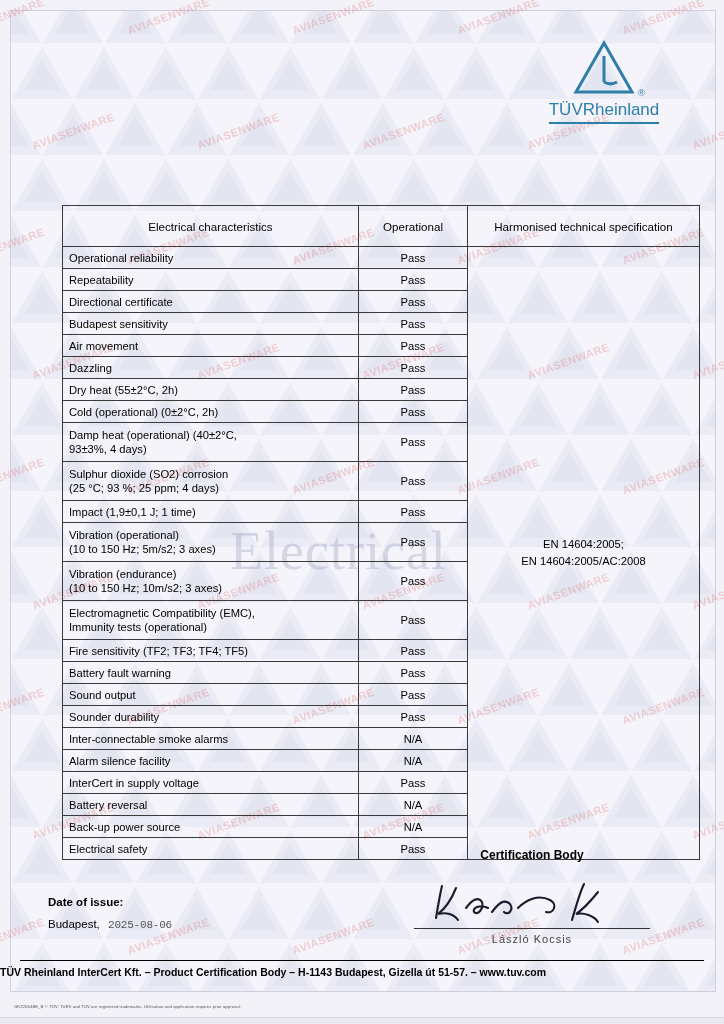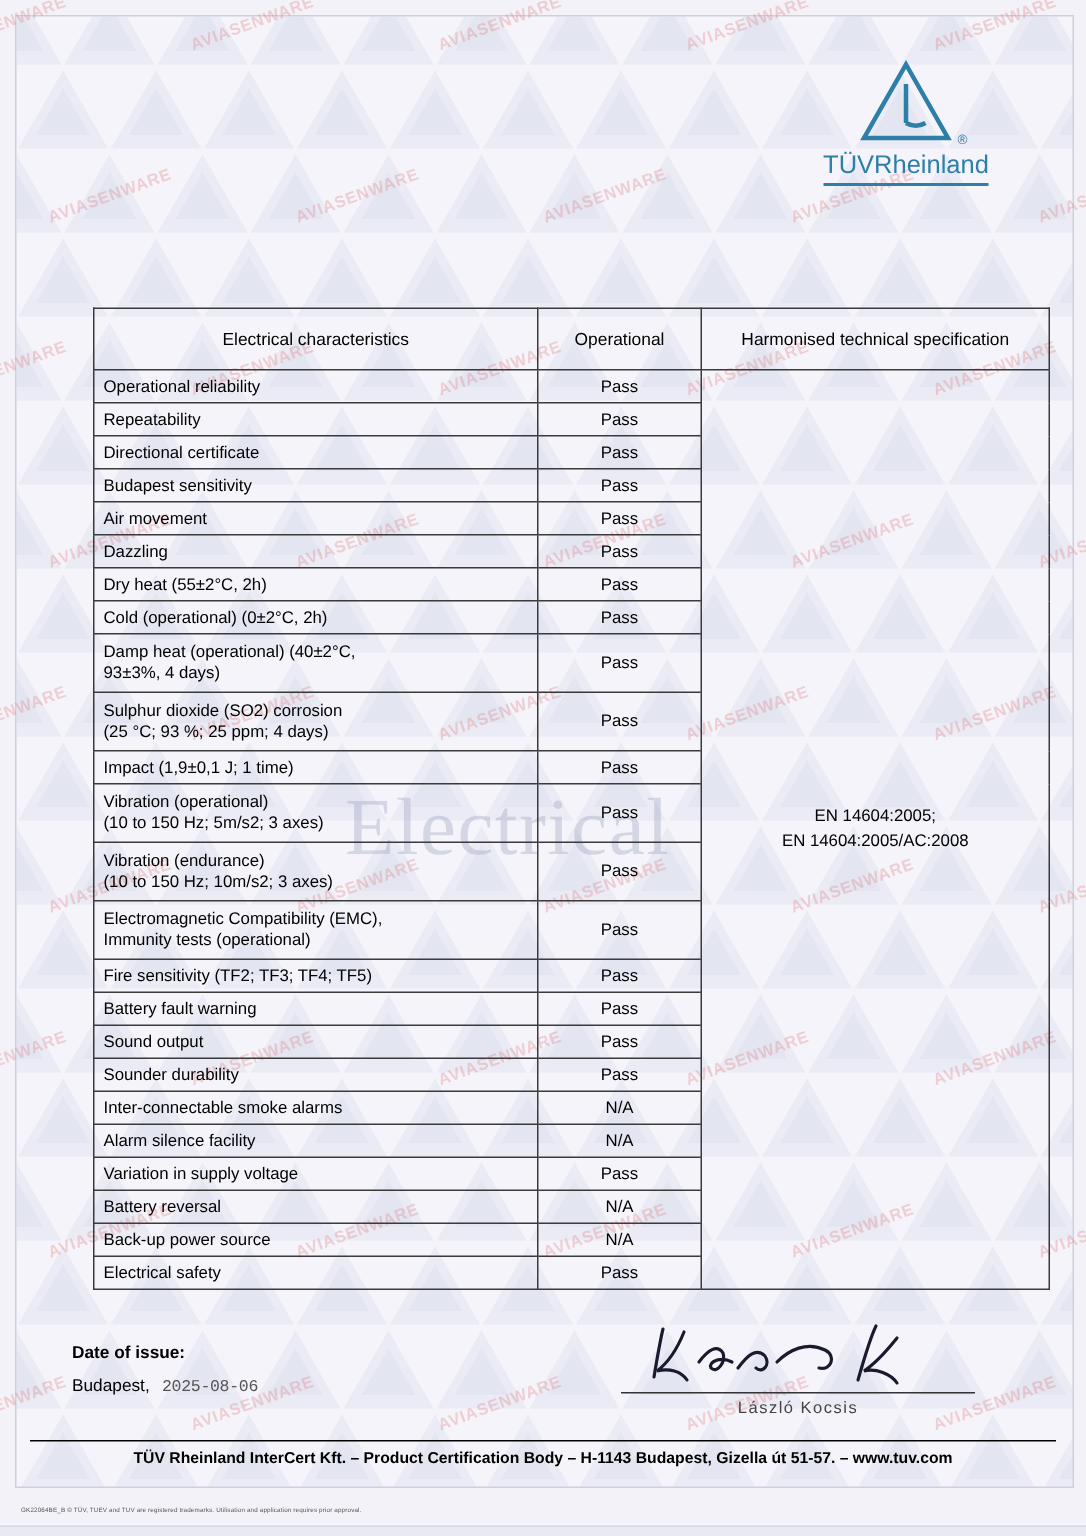"Variation in supply voltage" td.c-char { text: Variation -> InterCert }
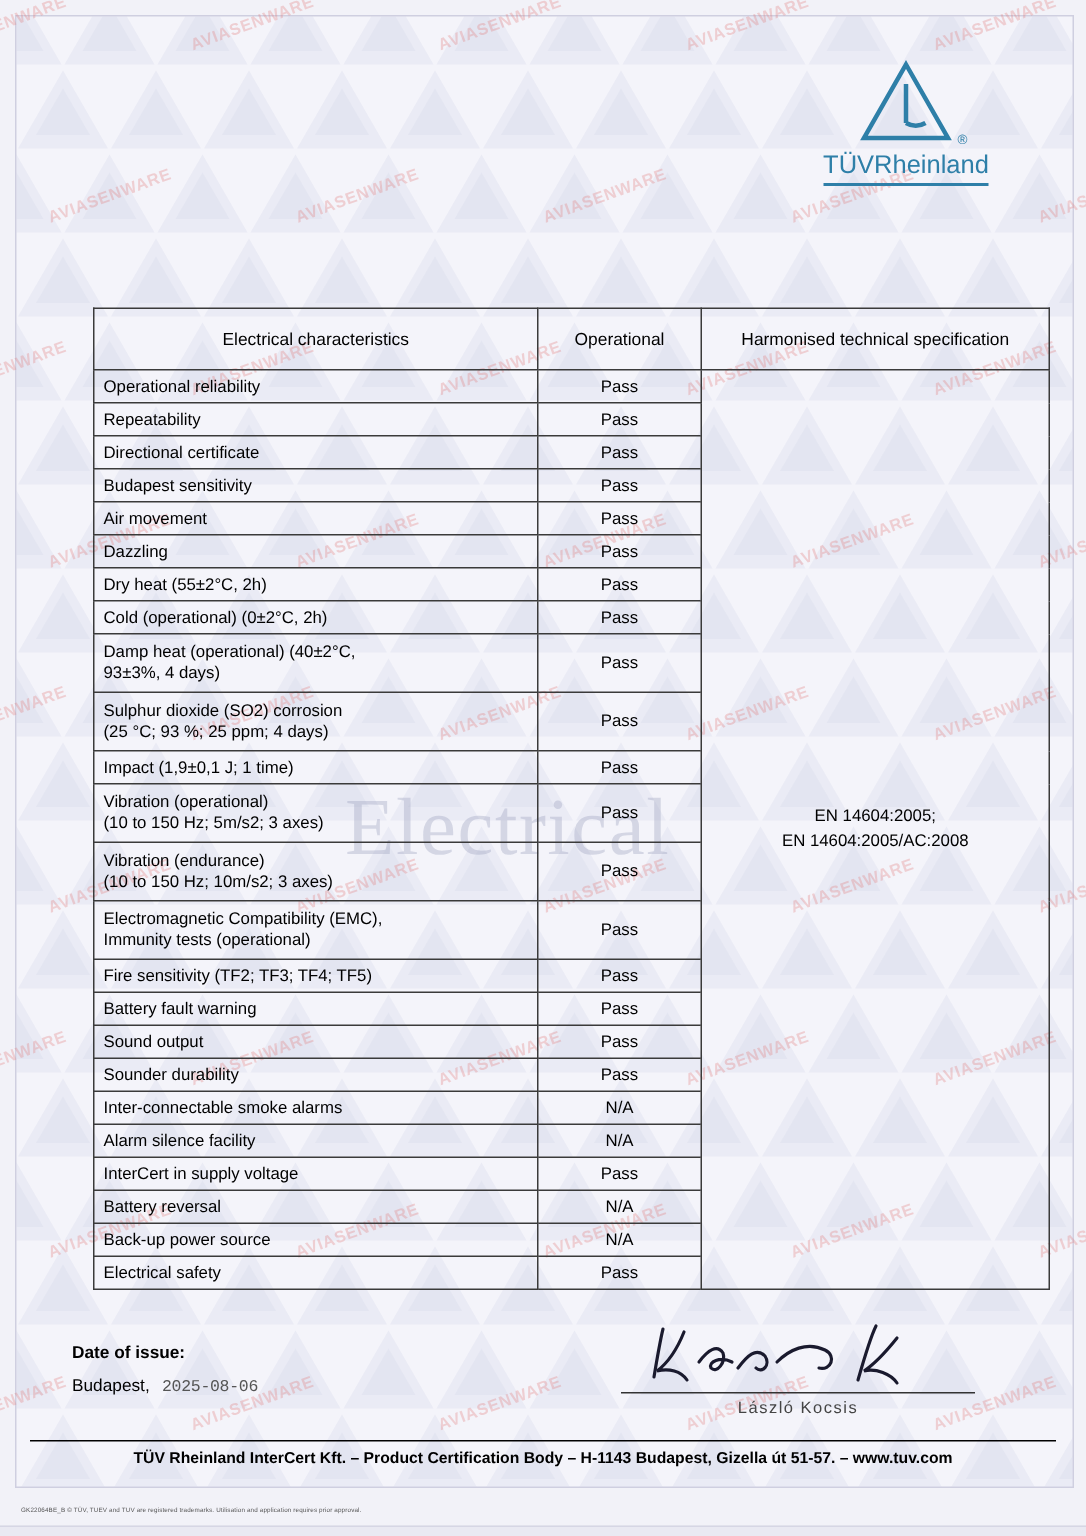"Certification Body" div.cert-body { html: none -> <div>Certification Body</div> }
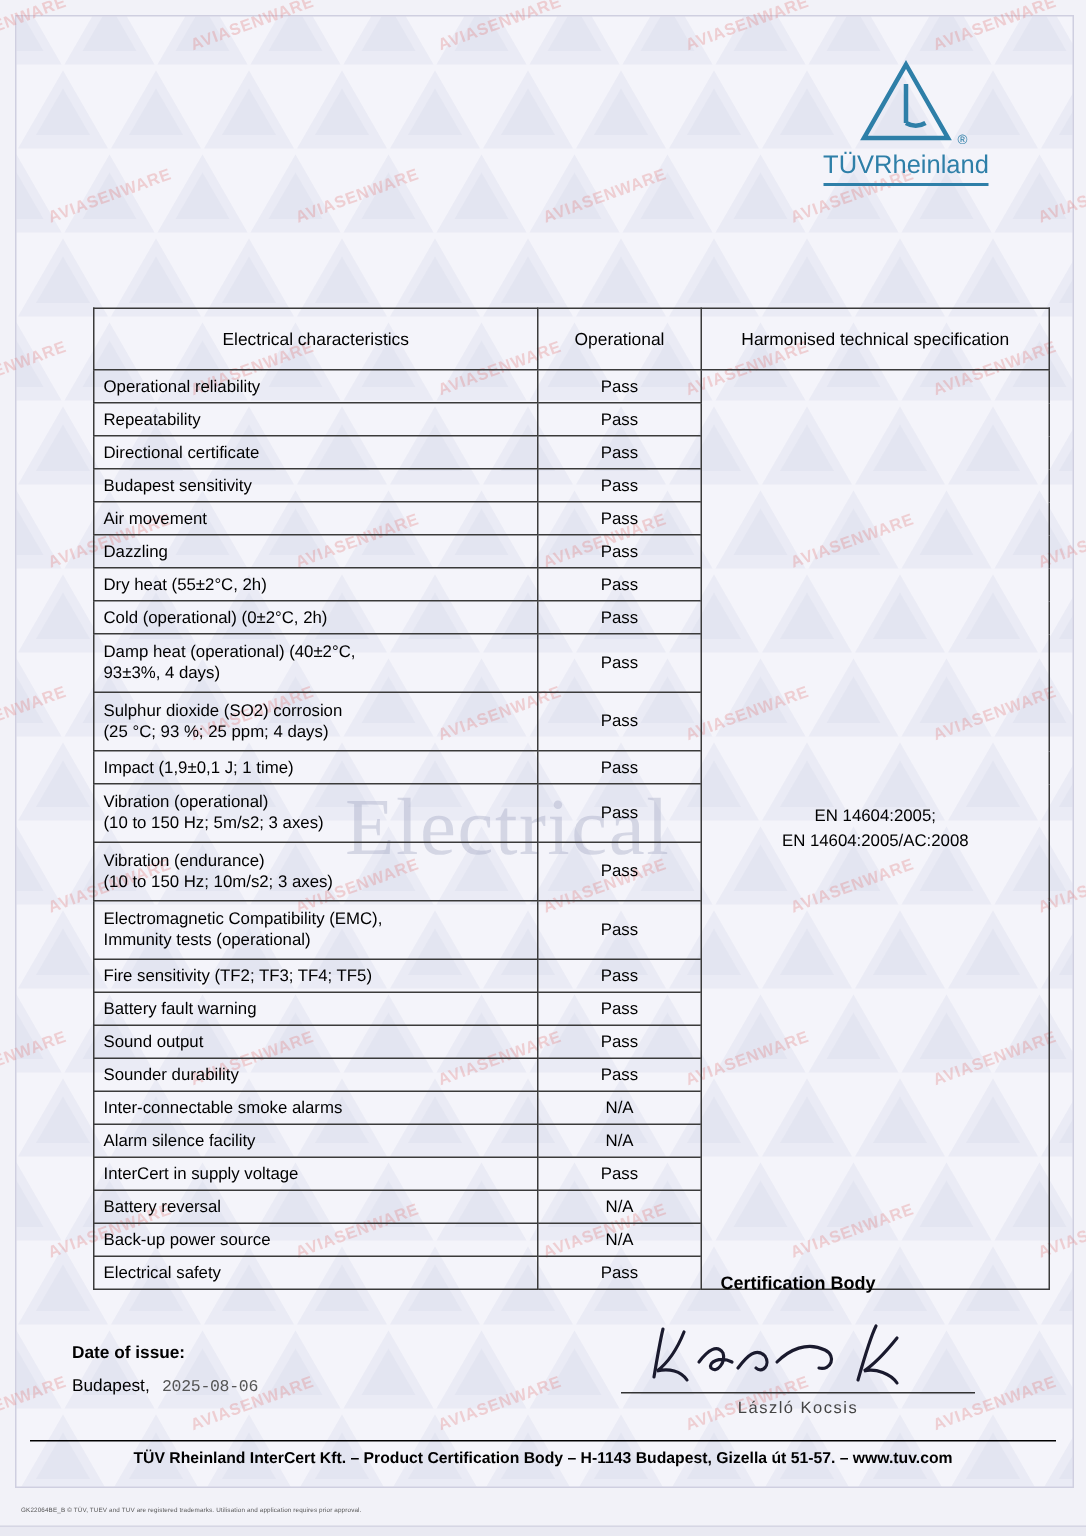"TÜV Rheinland InterCert Kft. –" .footer-text { text-align: center -> left }
